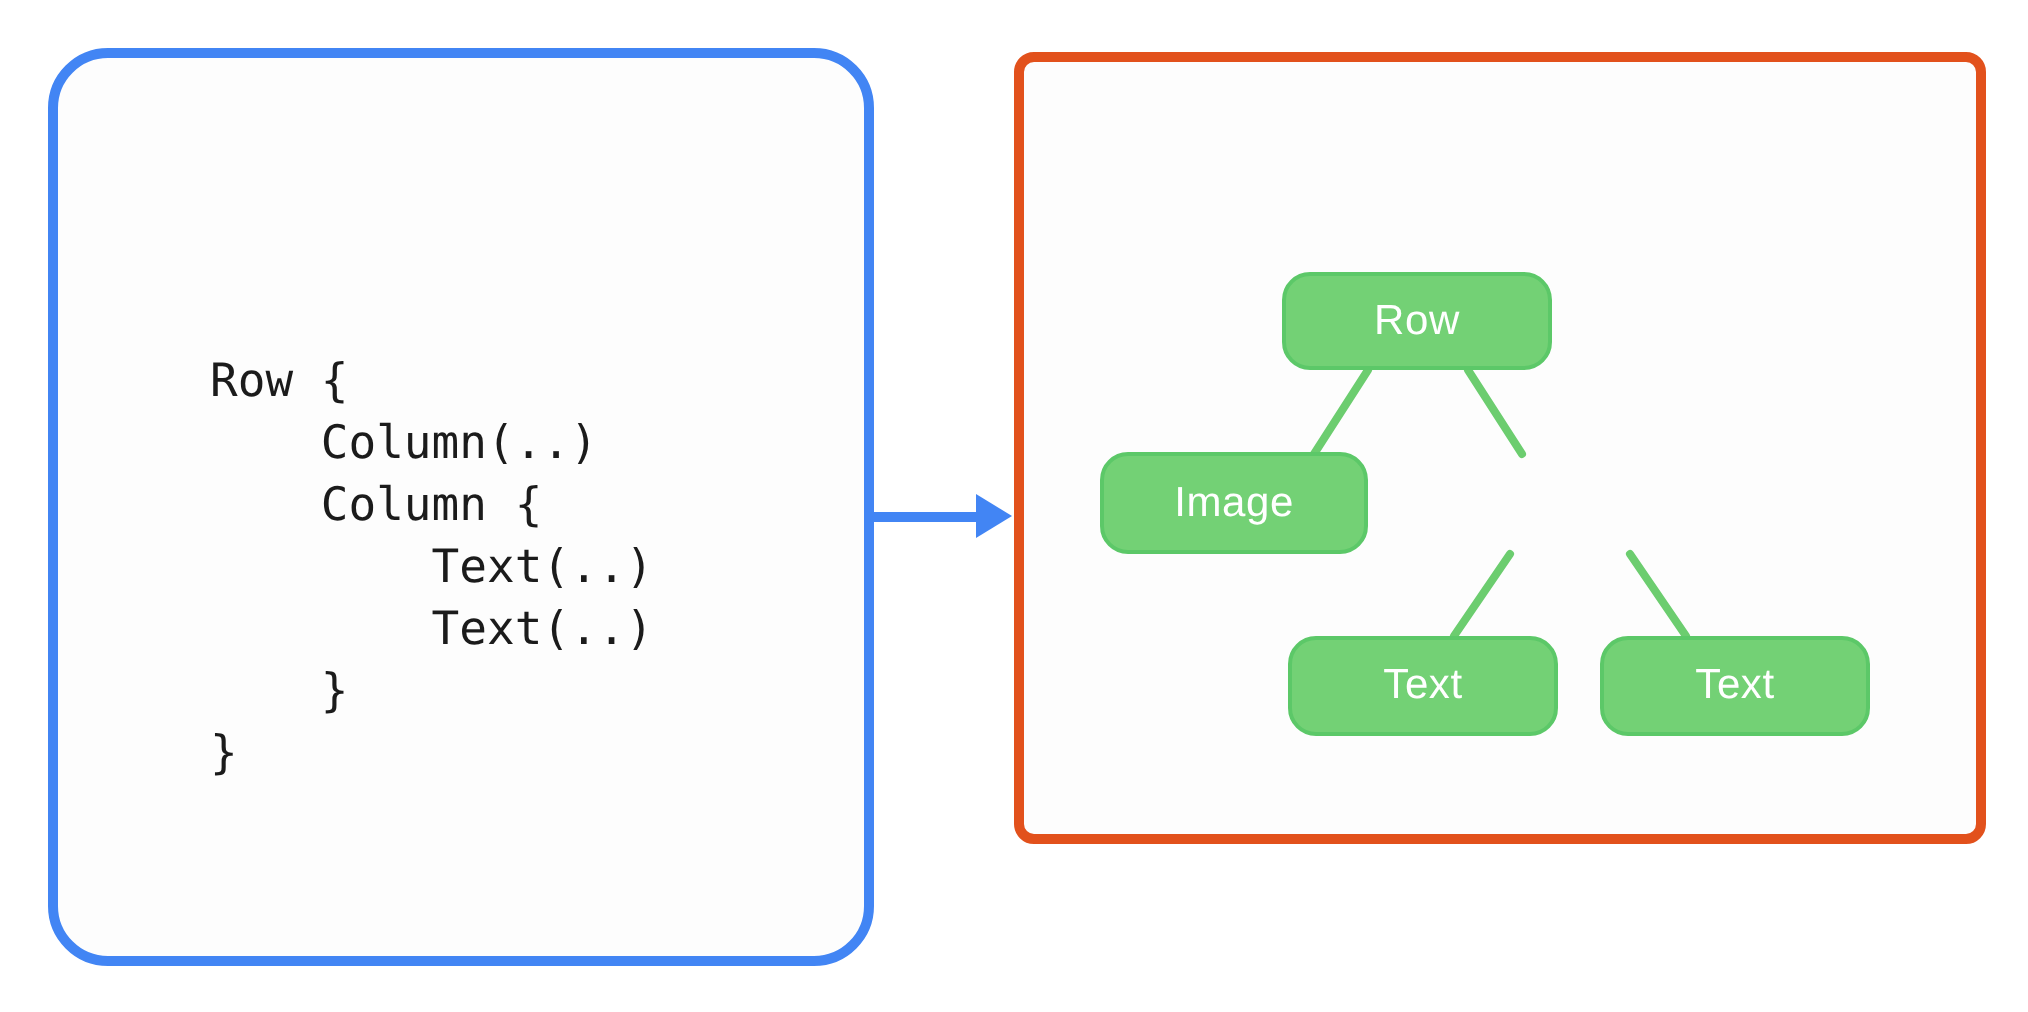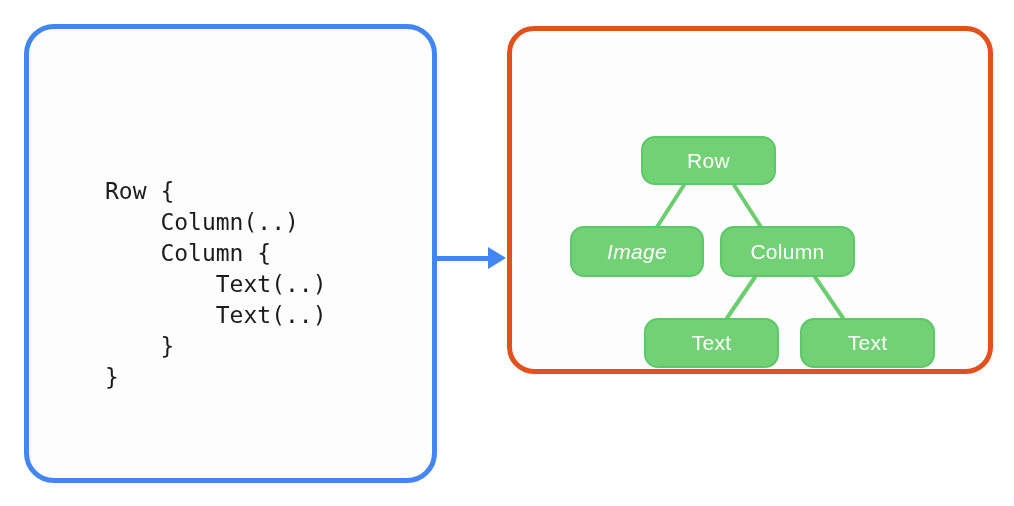"Row" .tree-panel { border-radius: 27px -> 10px; height: 348px -> 396px }
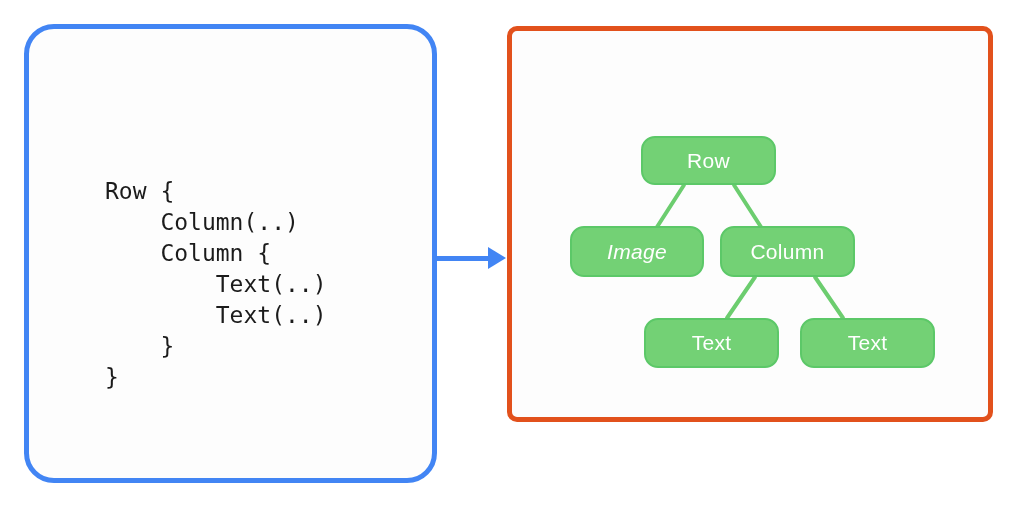"Image" .node-image { font-style: italic -> none; left: 58px -> 38px }
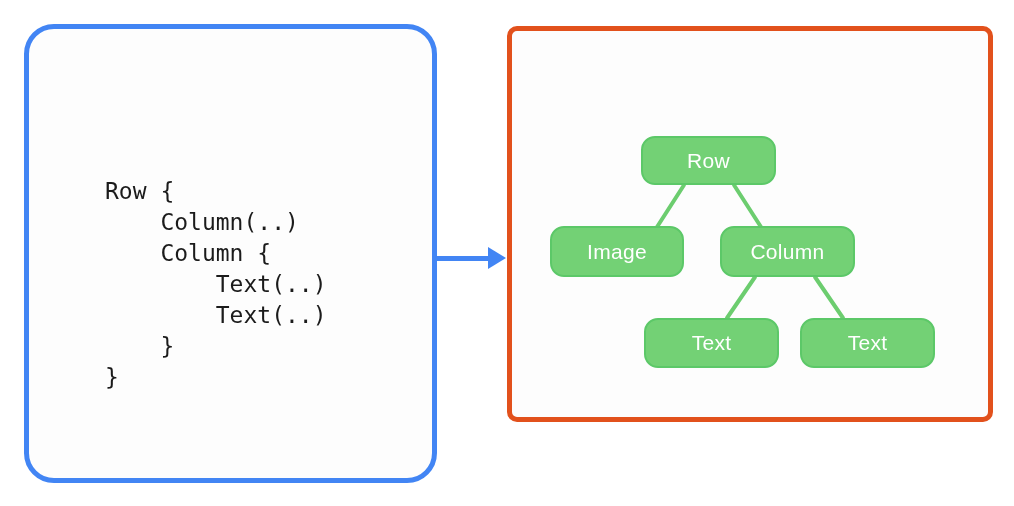"Column" div.node { html: <div>Column</div> -> none }
